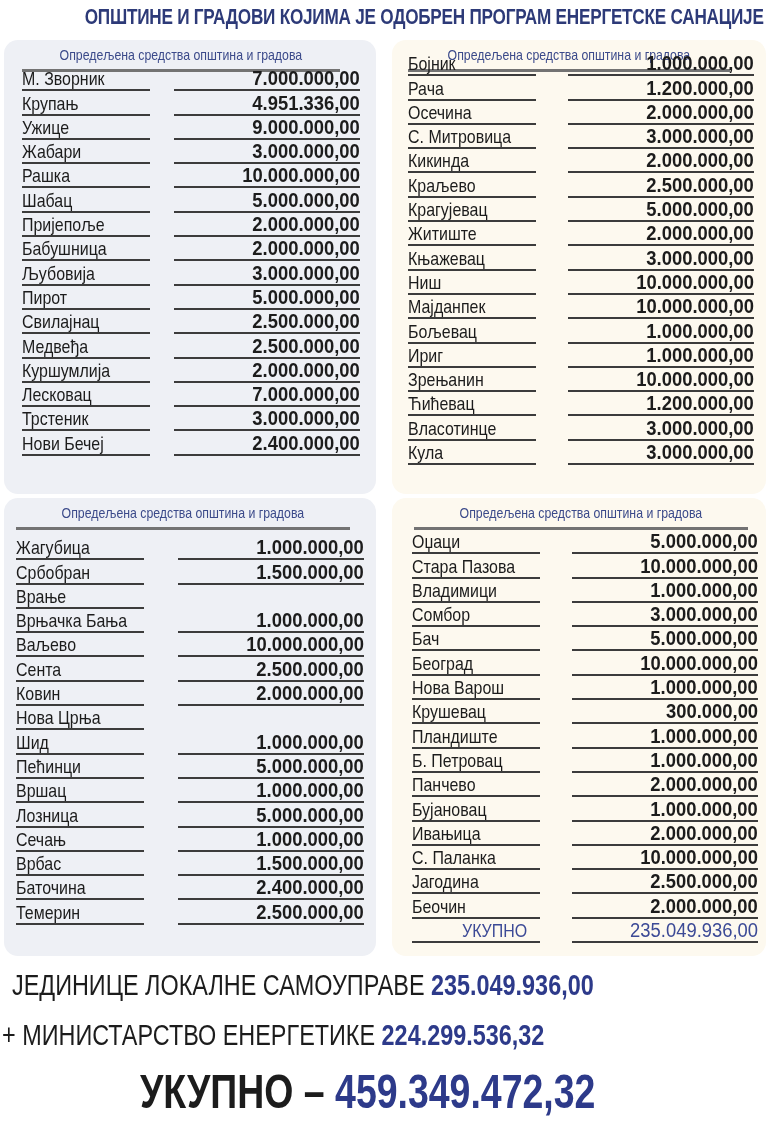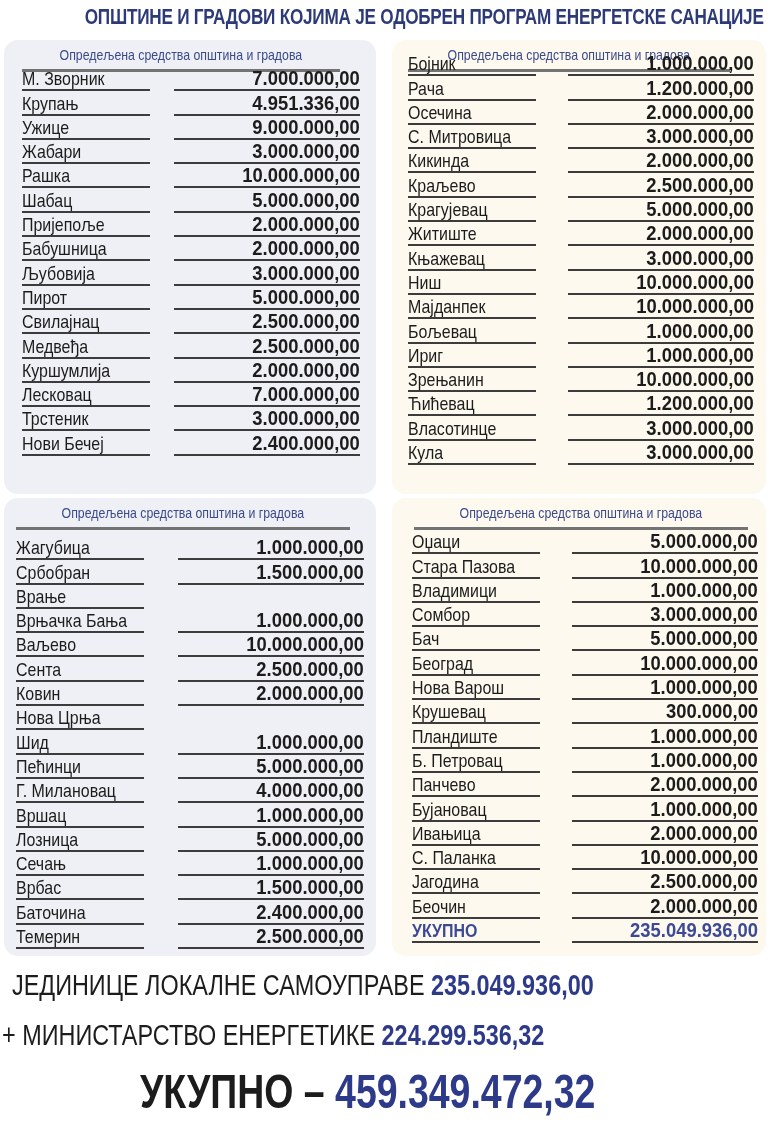"Г. Милановац" div.row { html: <div> <div><span>Г. Милановац</span></div> <div><span>4.000.000,00</span></div> </div> -> none }
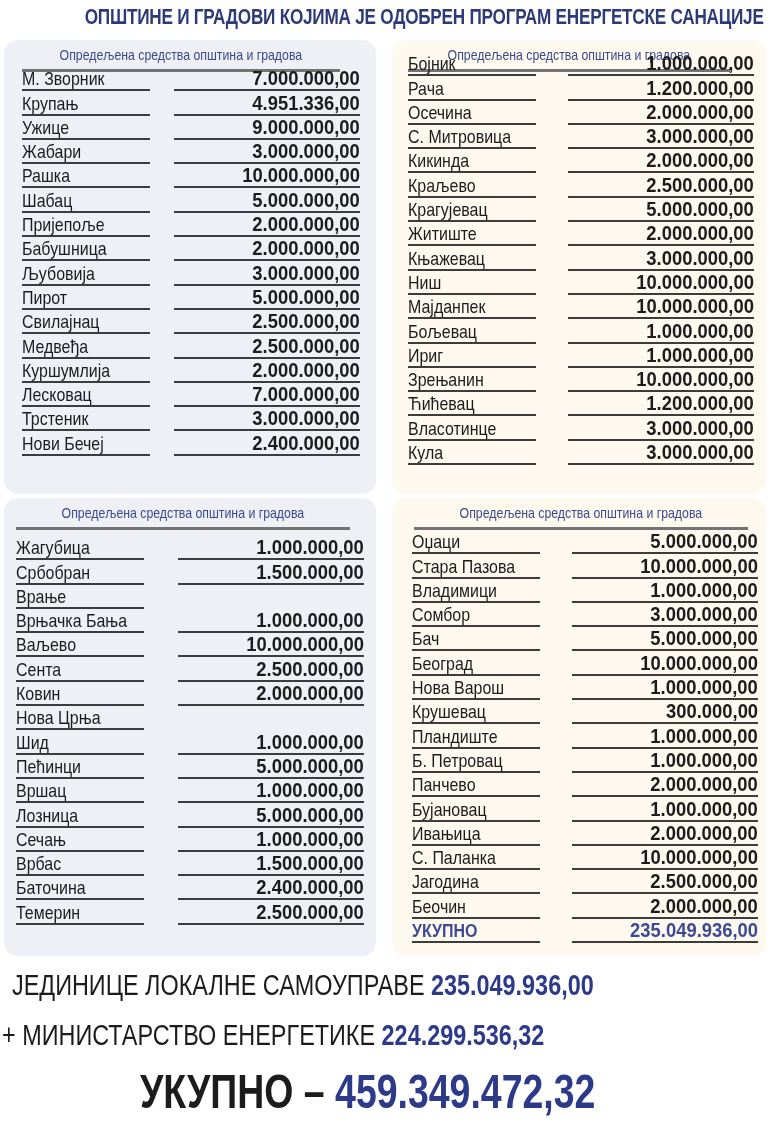"УКУПНО" .row.total .name, .row.total .amount { font-weight: bold -> normal; text-align: none -> right }
